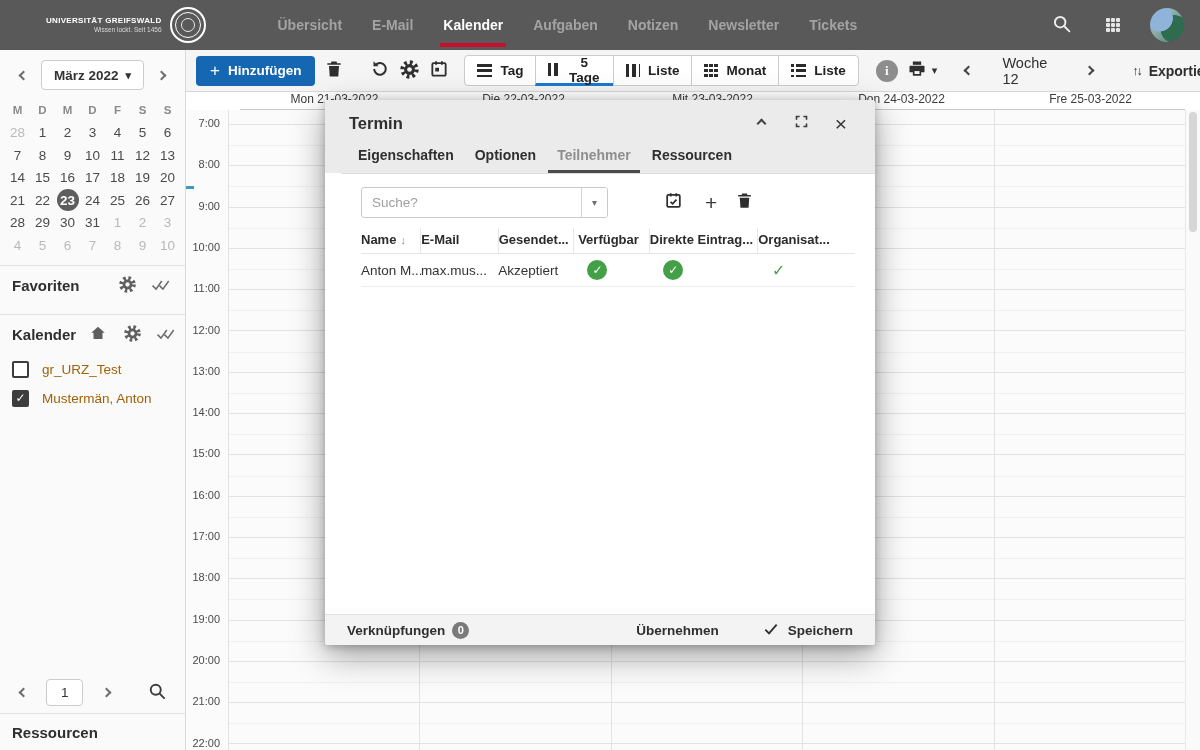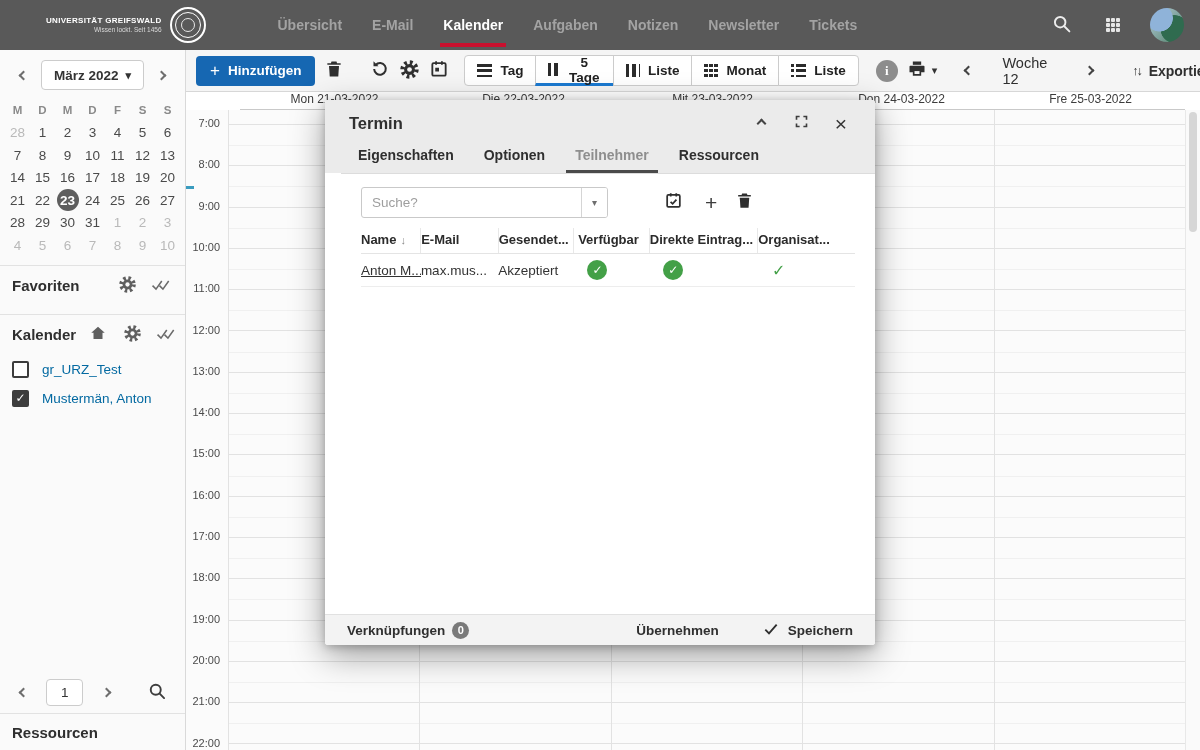"Eigenschaften" .dlg-tabs { gap: 12px -> 3px }
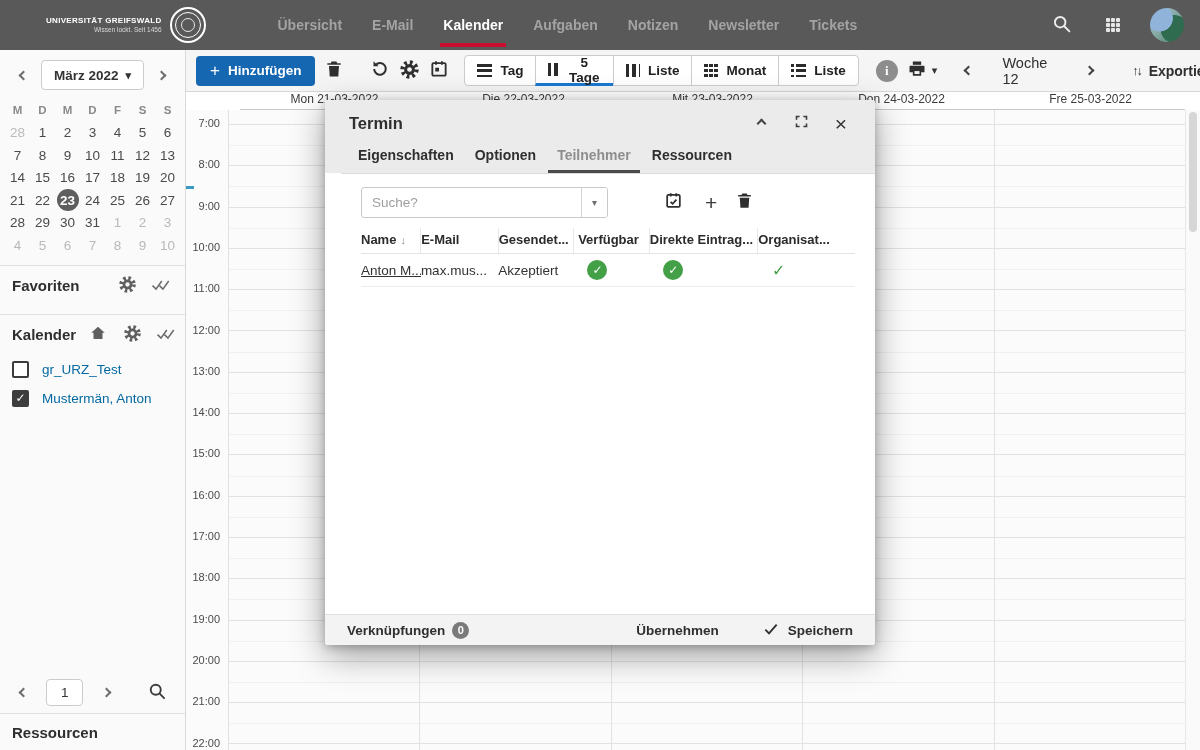"Anton M..." div.att-cell { text-decoration: underline -> none }
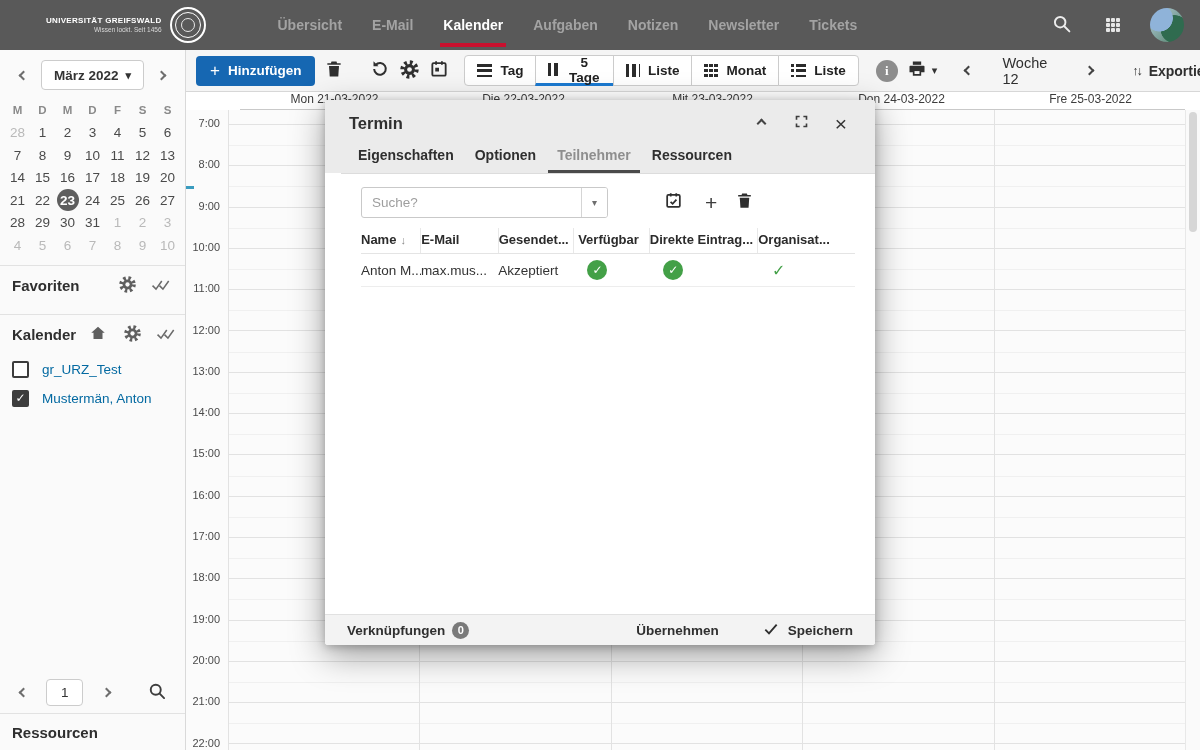"gr_URZ_Test" .cal-name { color: #0369a1 -> #a16207 }
